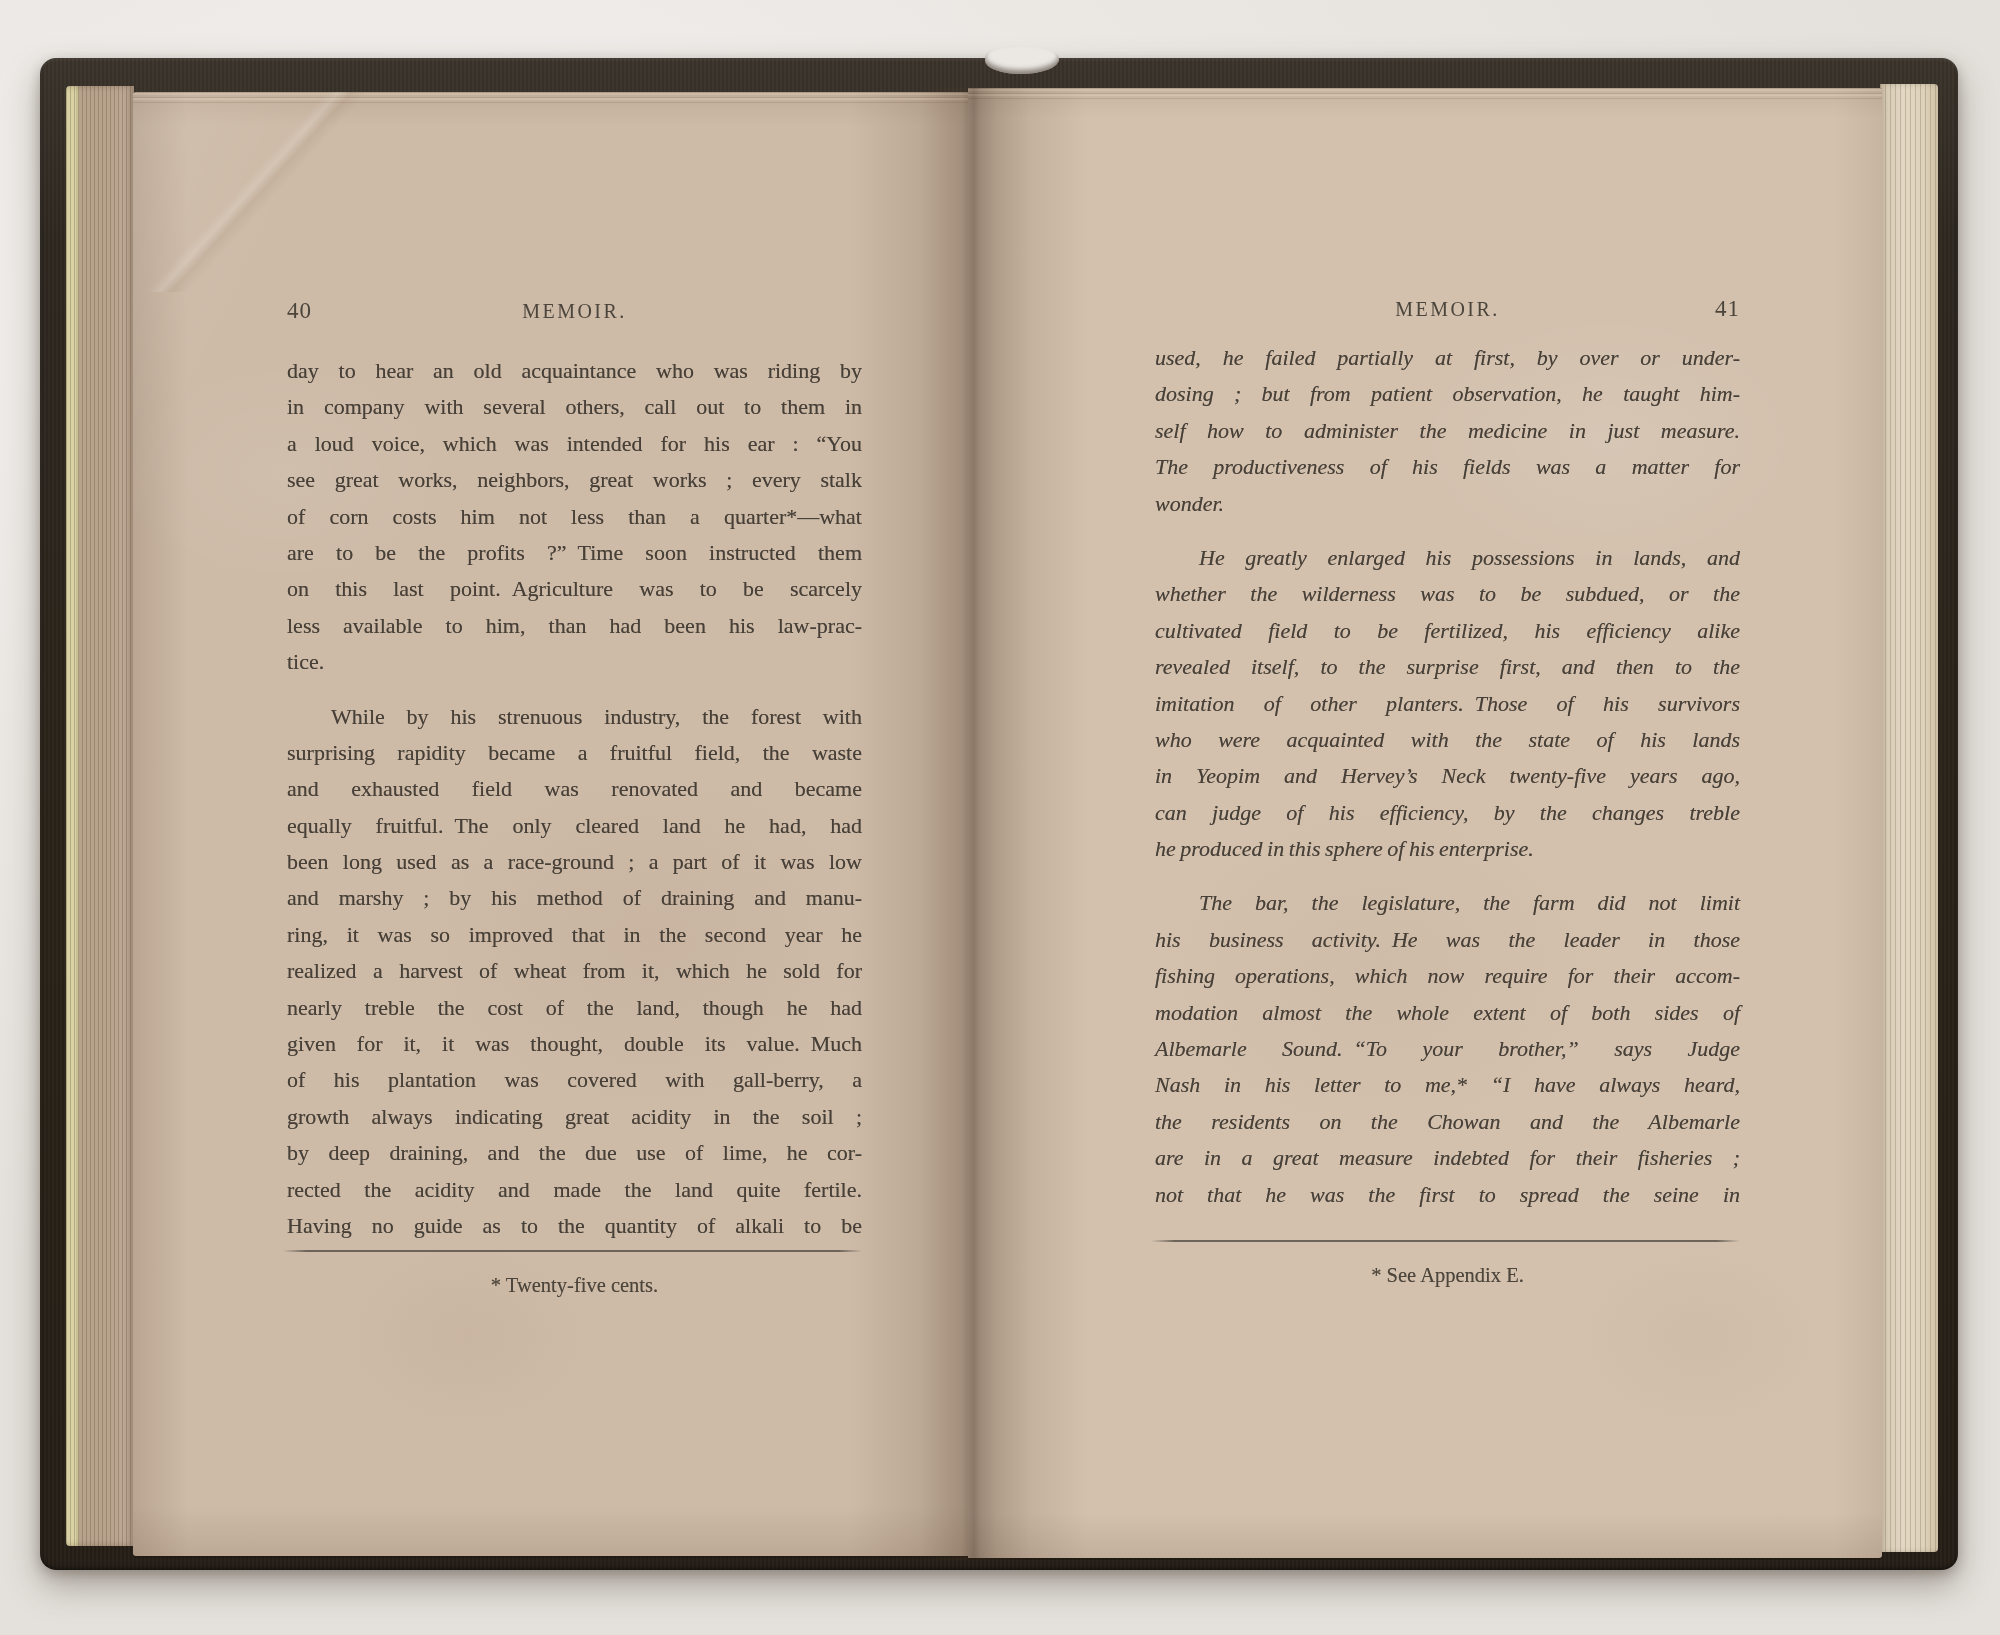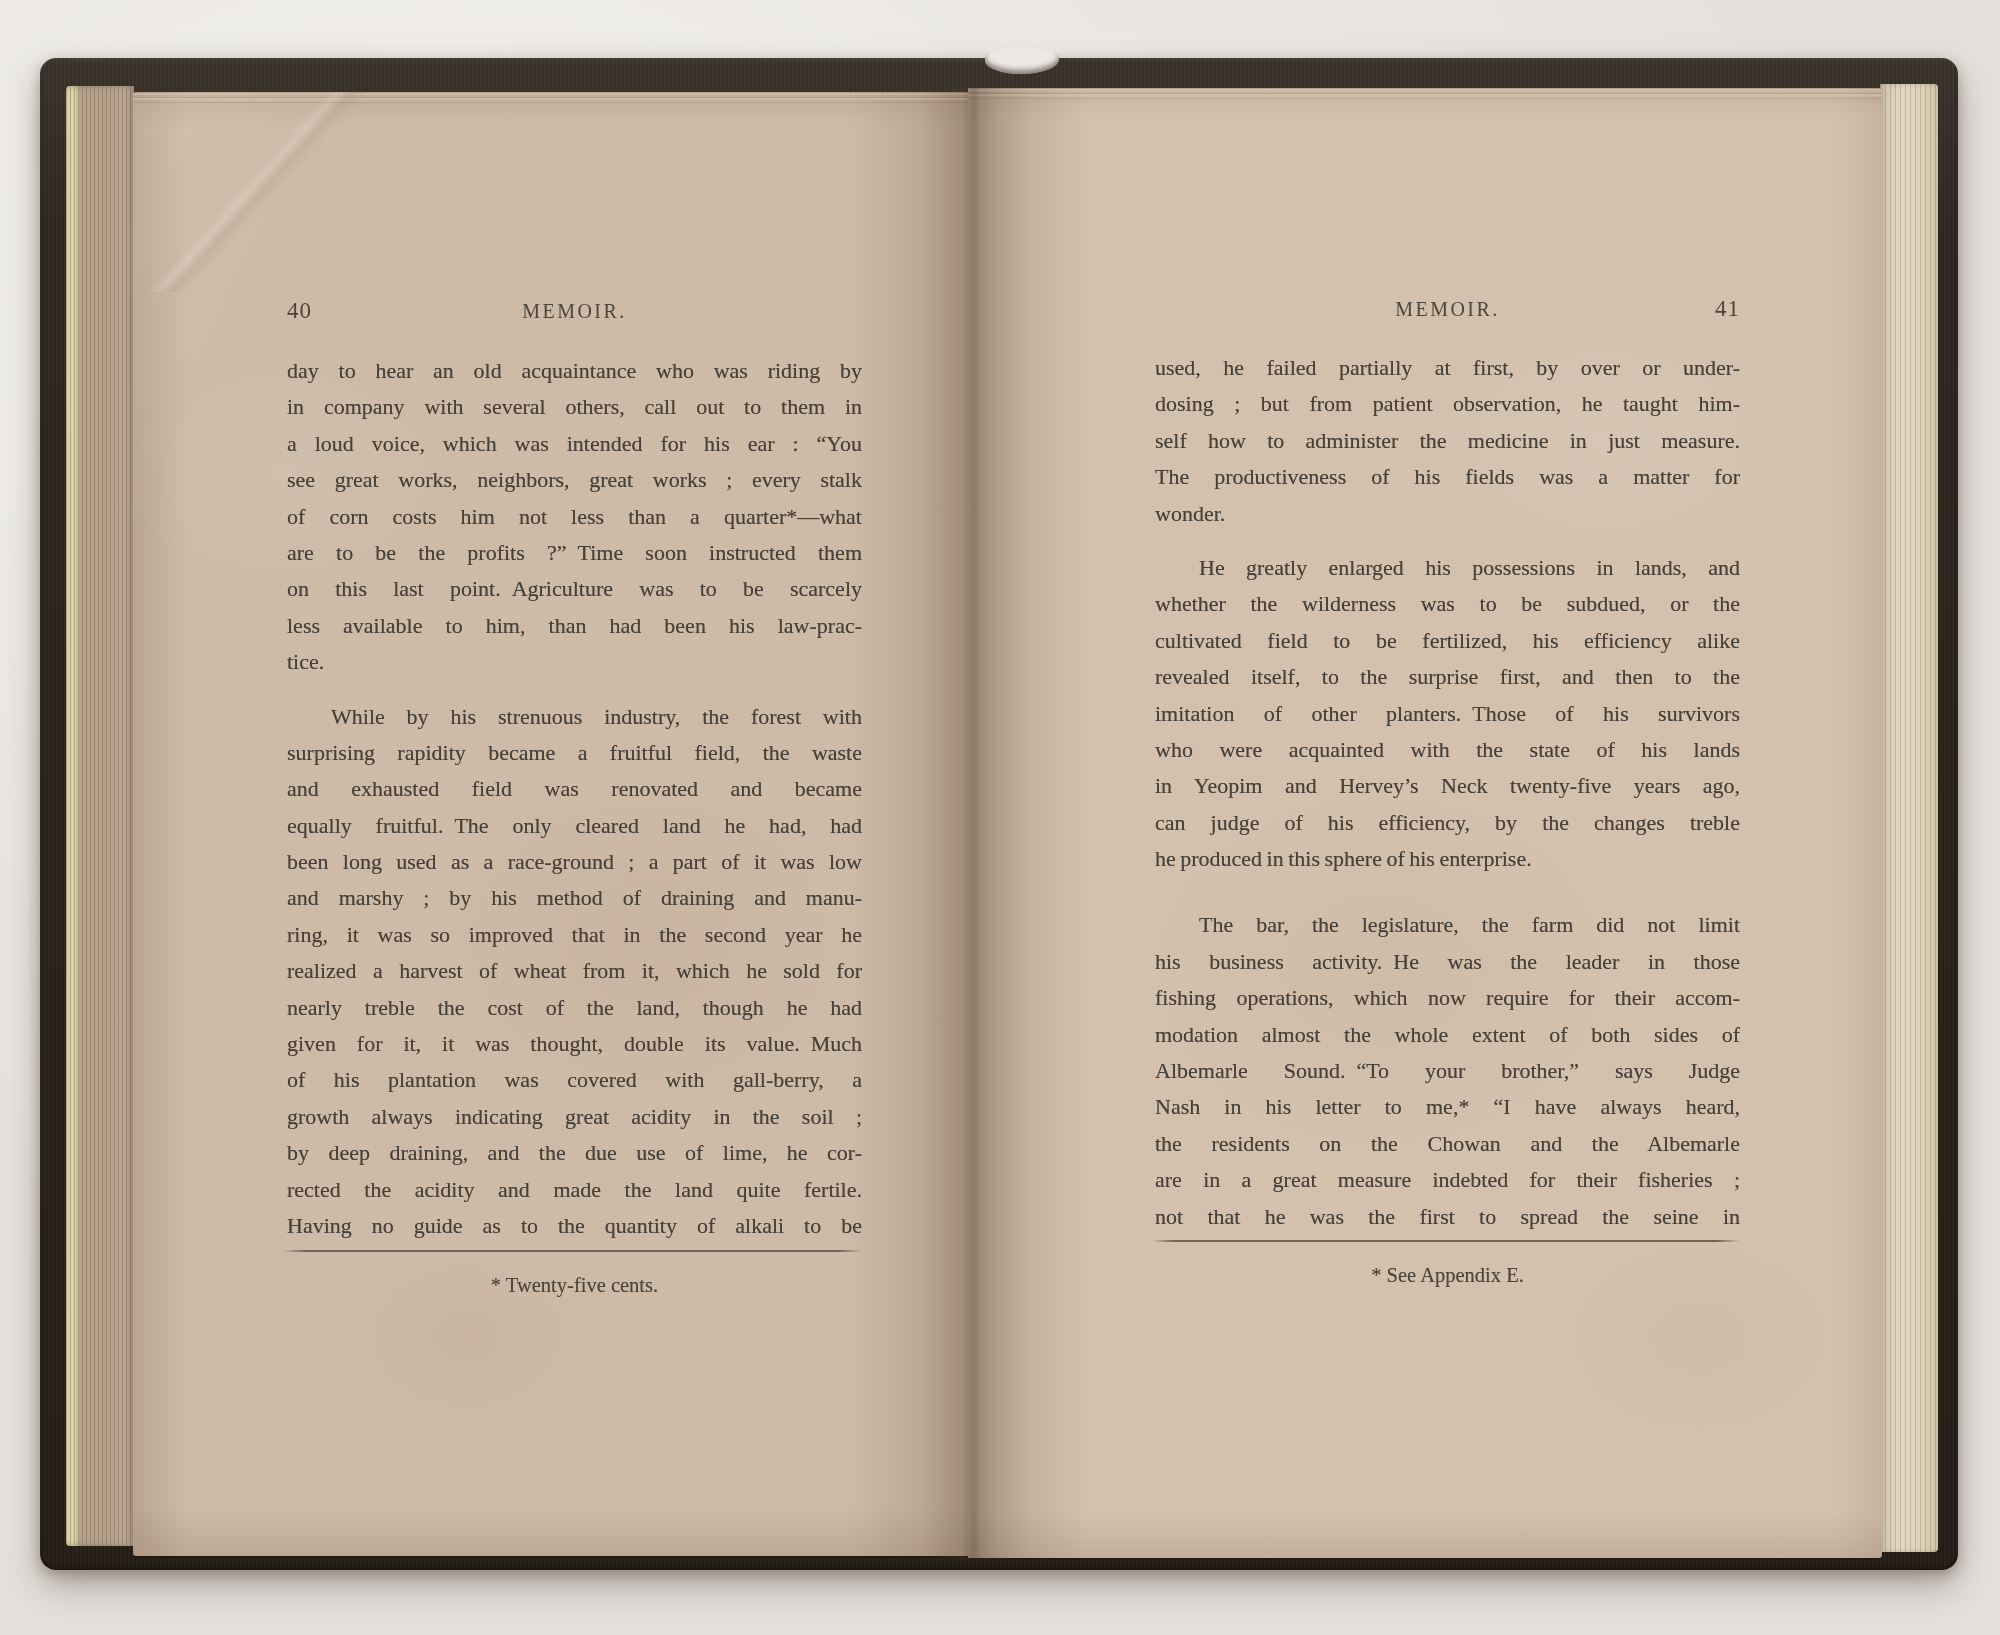"used, he failed partially at" .paper-right .pagebody { font-style: none -> italic; top: 262px -> 252px }
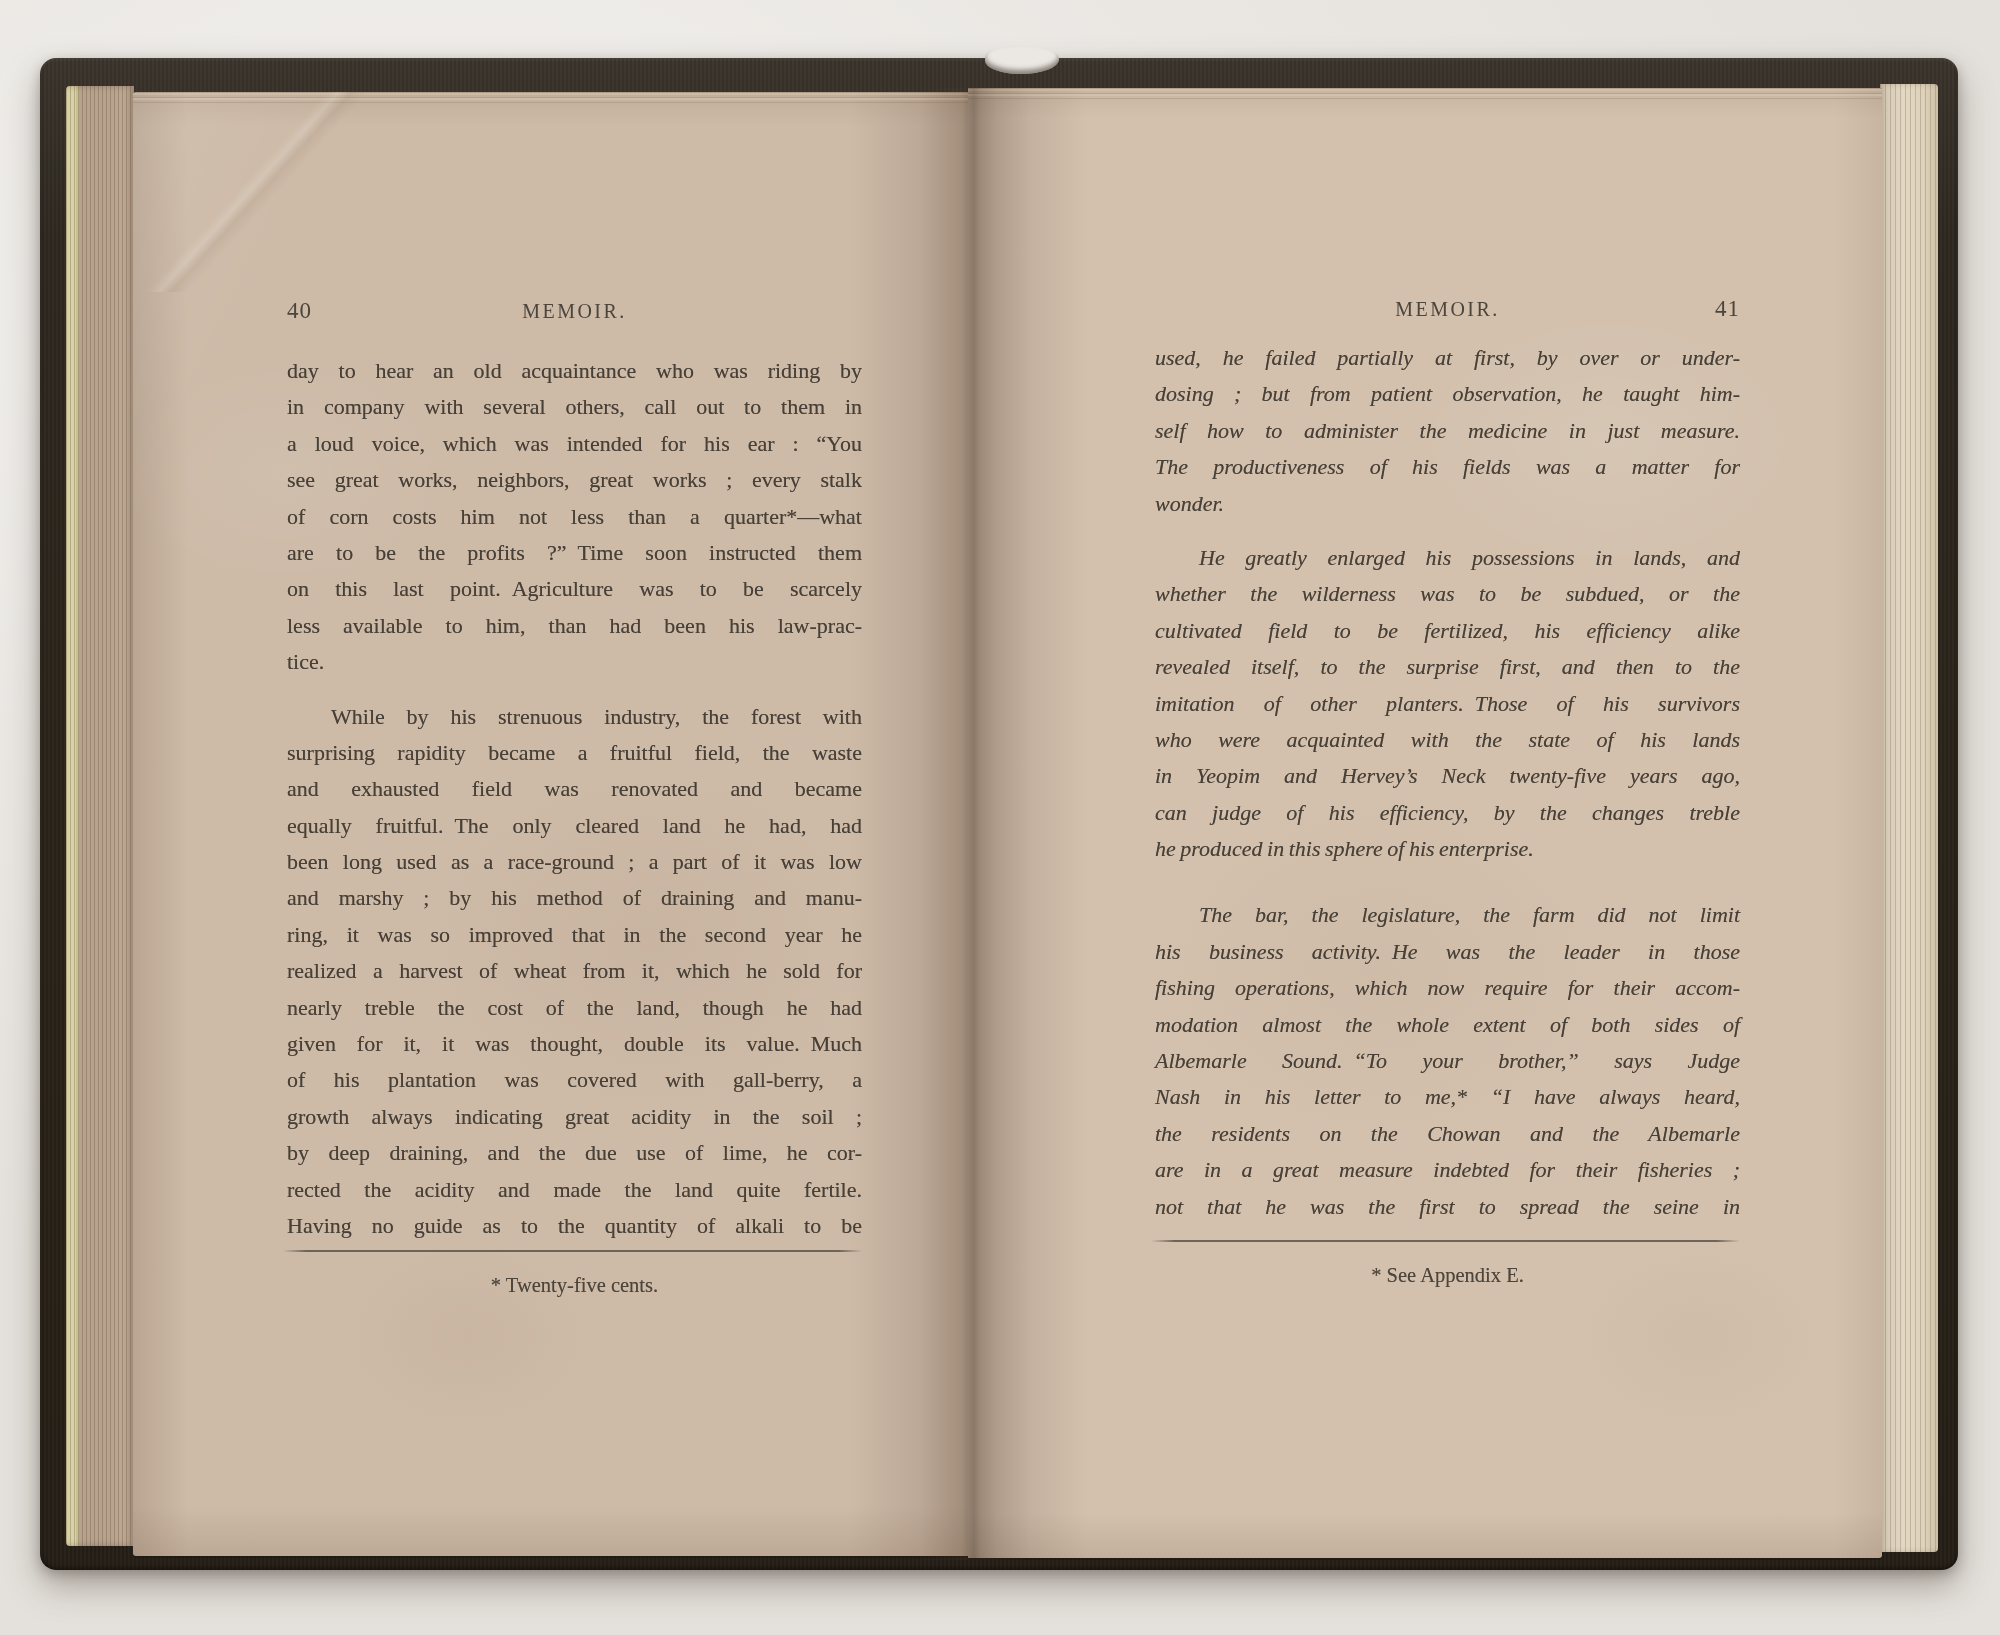"The bar, the legislature, the" .tline.gap { margin-top: 30px -> 18px }
